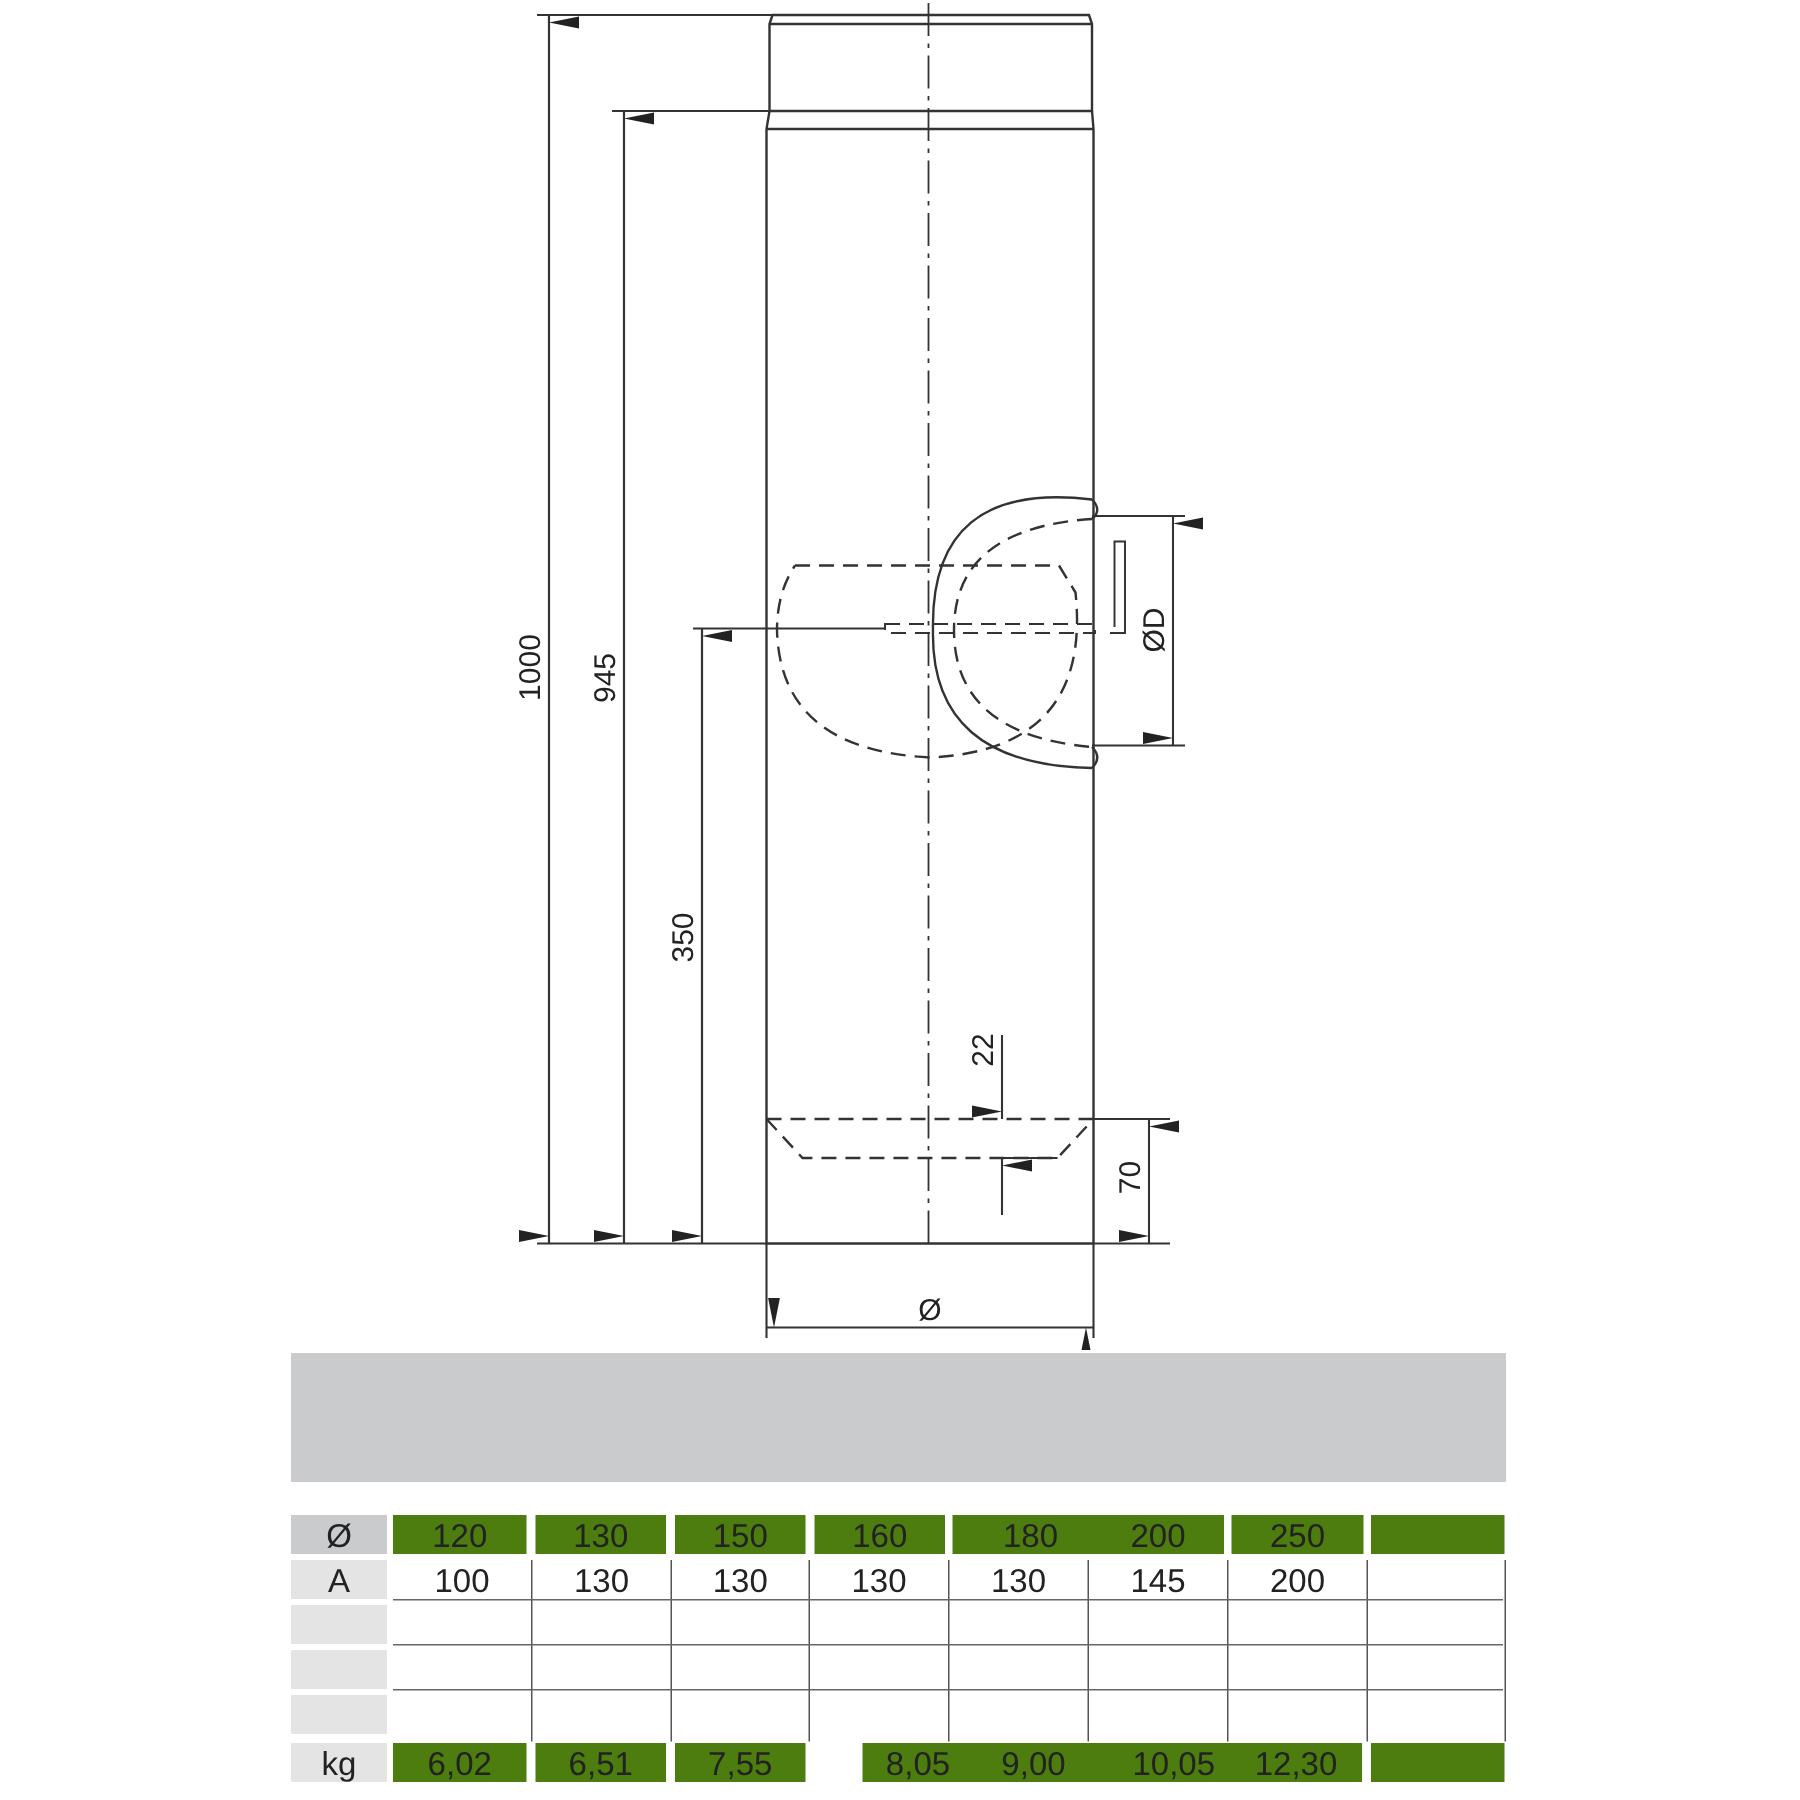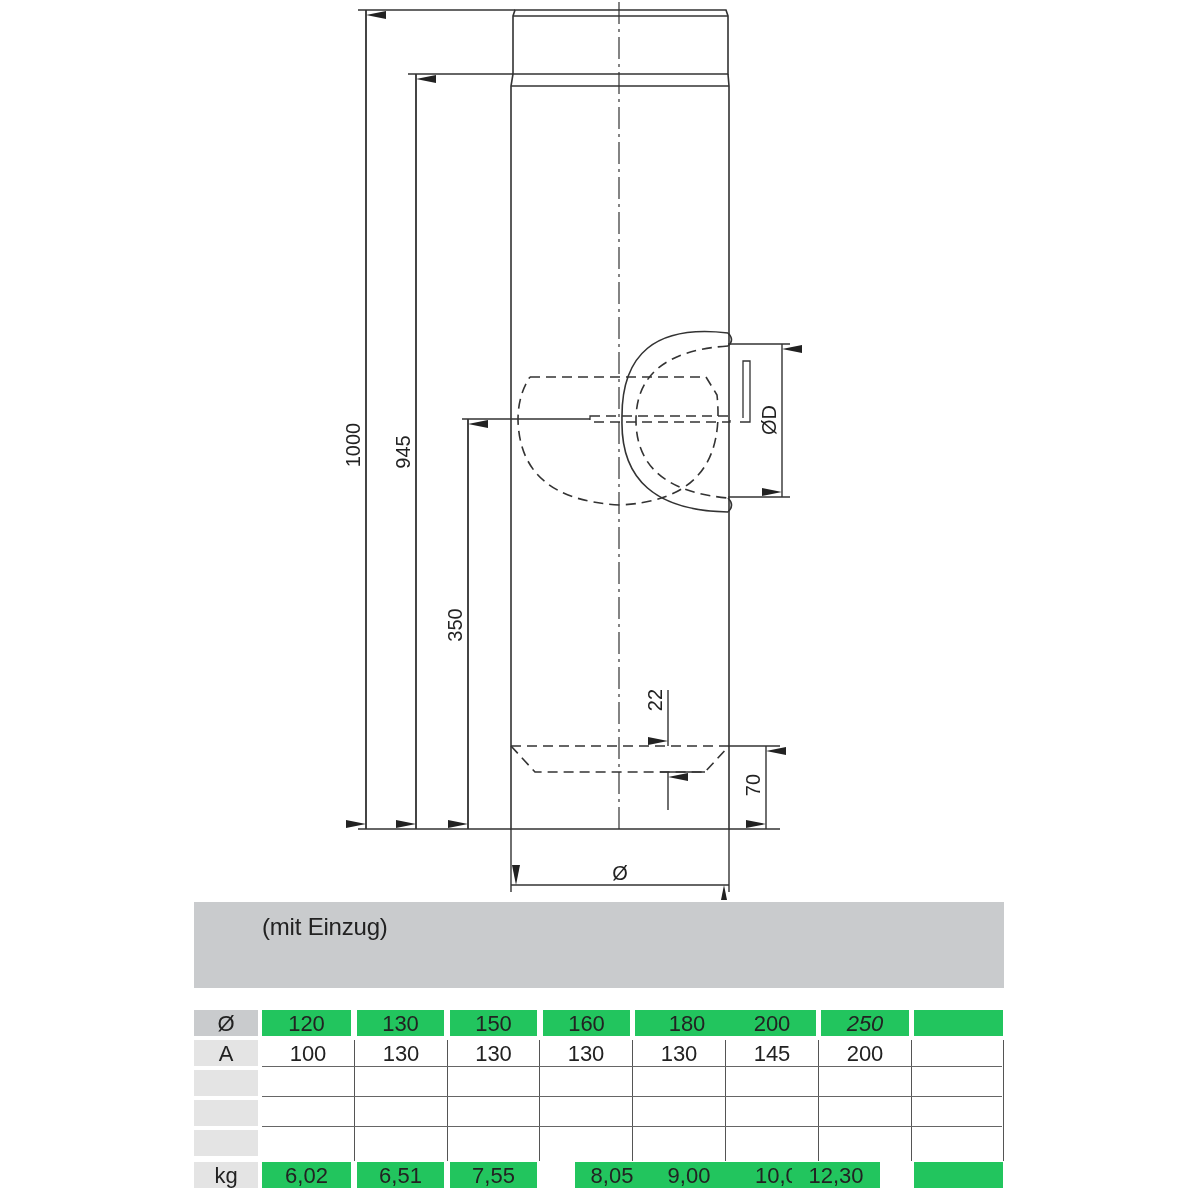"(mit Einzug)" div { html: <div>(mit Einzug)</div> -> none }
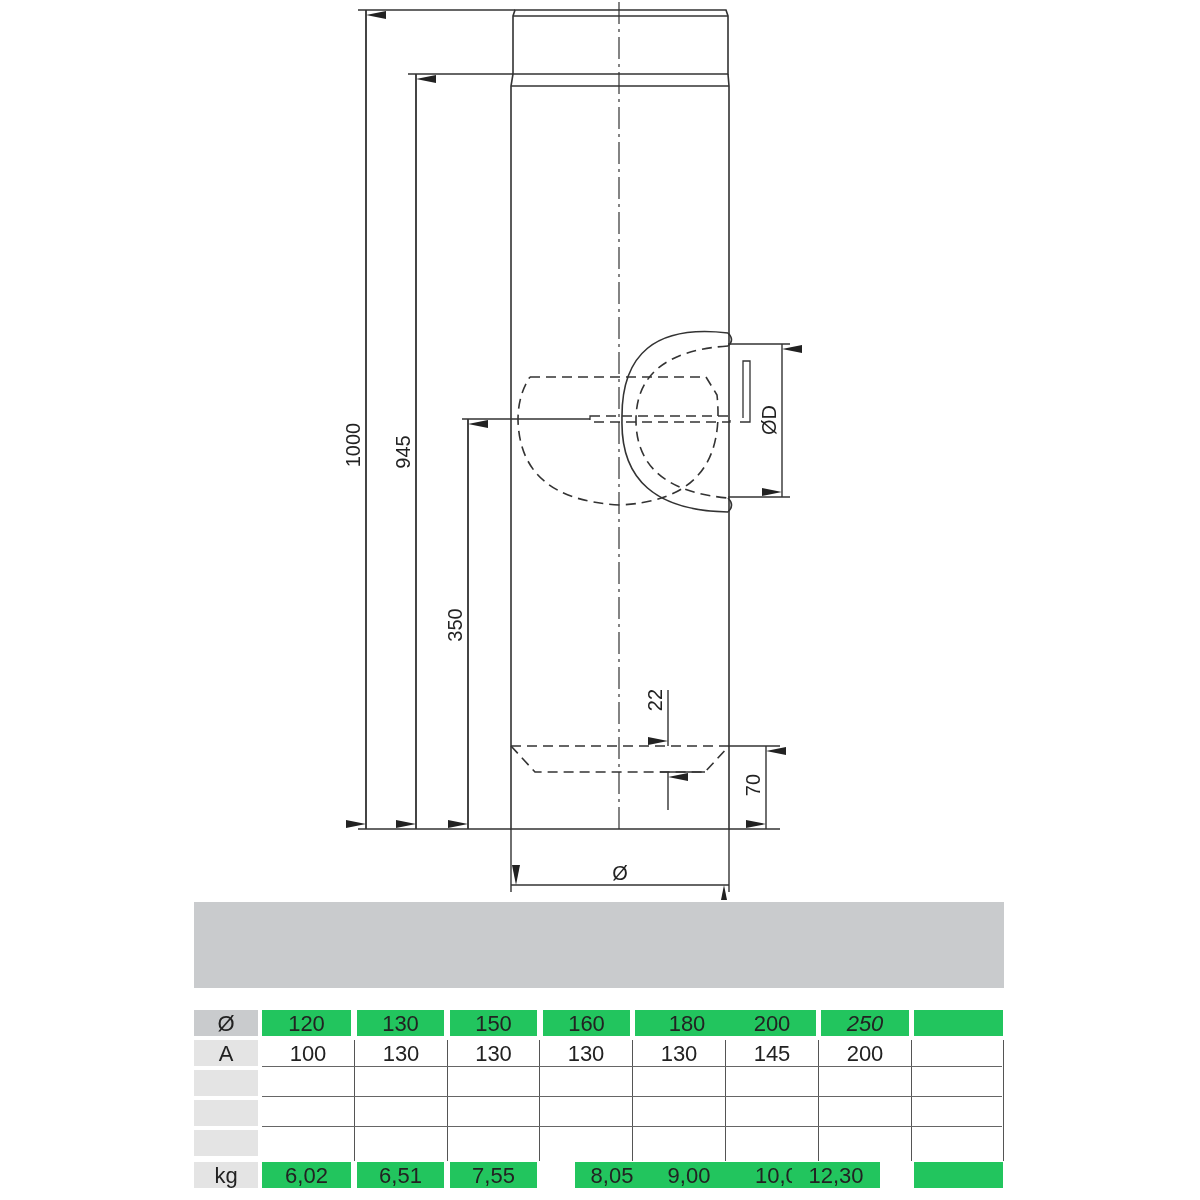"120" .shaded { background: #22c55e -> #4d7c0f }
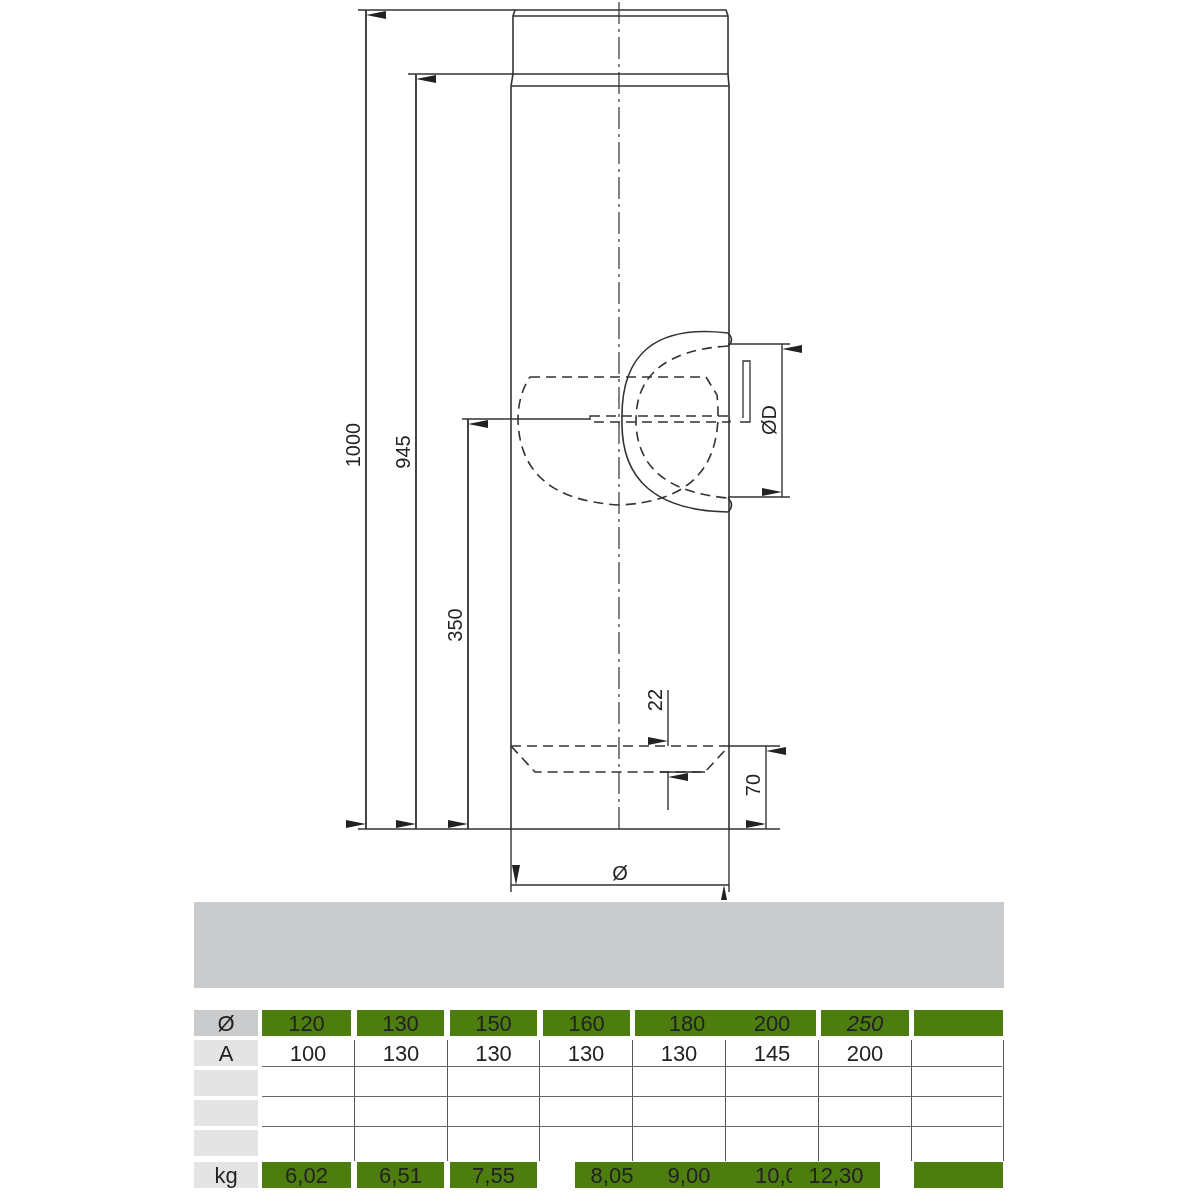"250" div.cell { font-style: italic -> none }
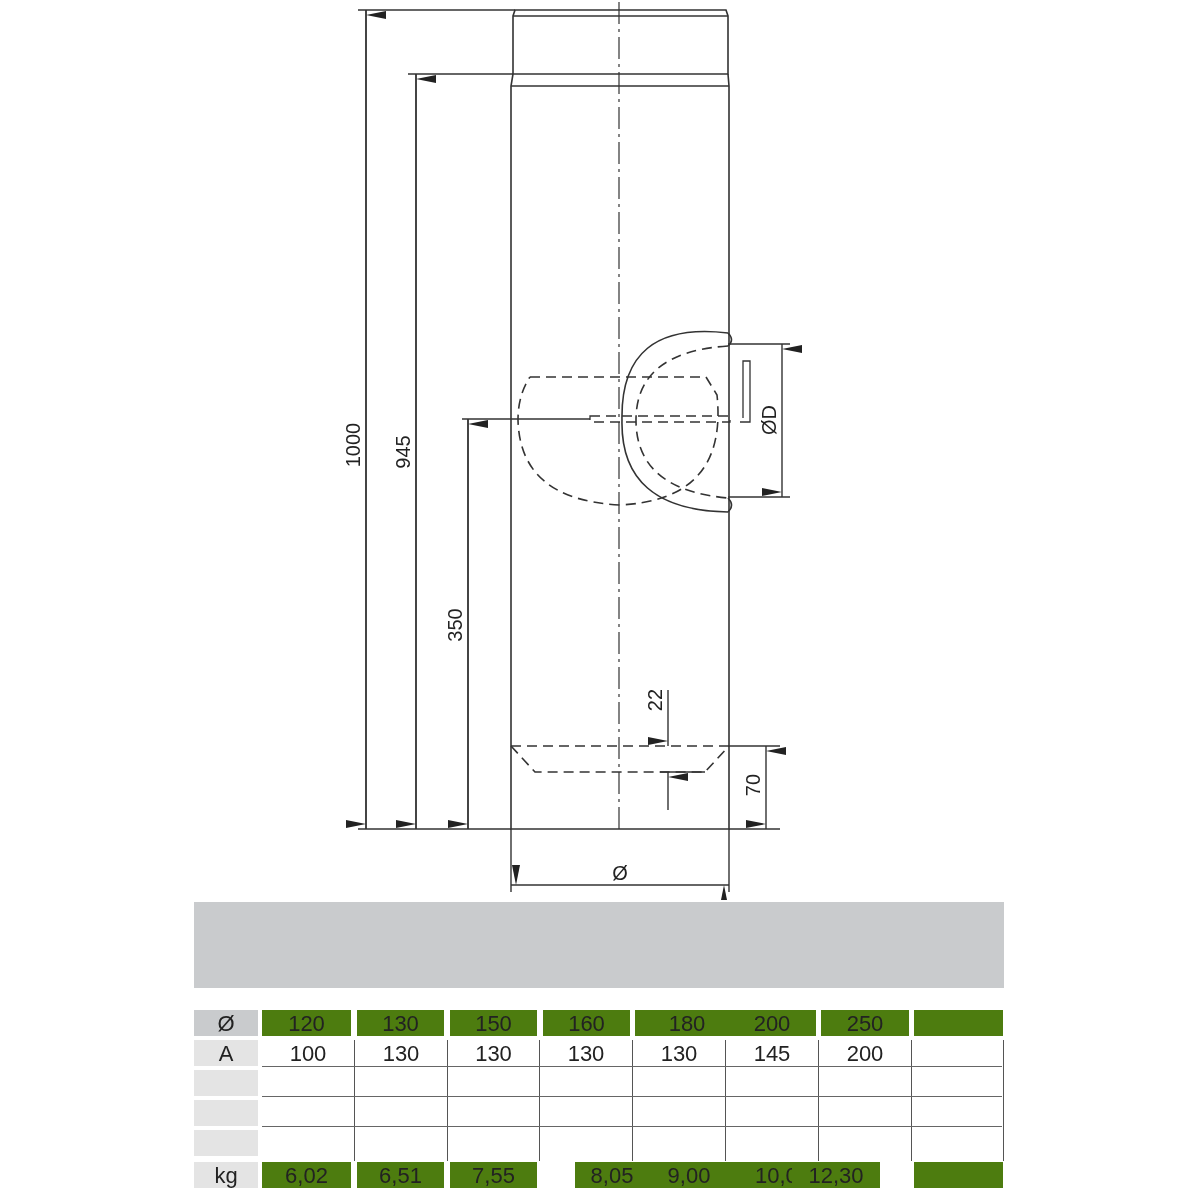"12,30" div.cell { left: 598px -> 626px }
